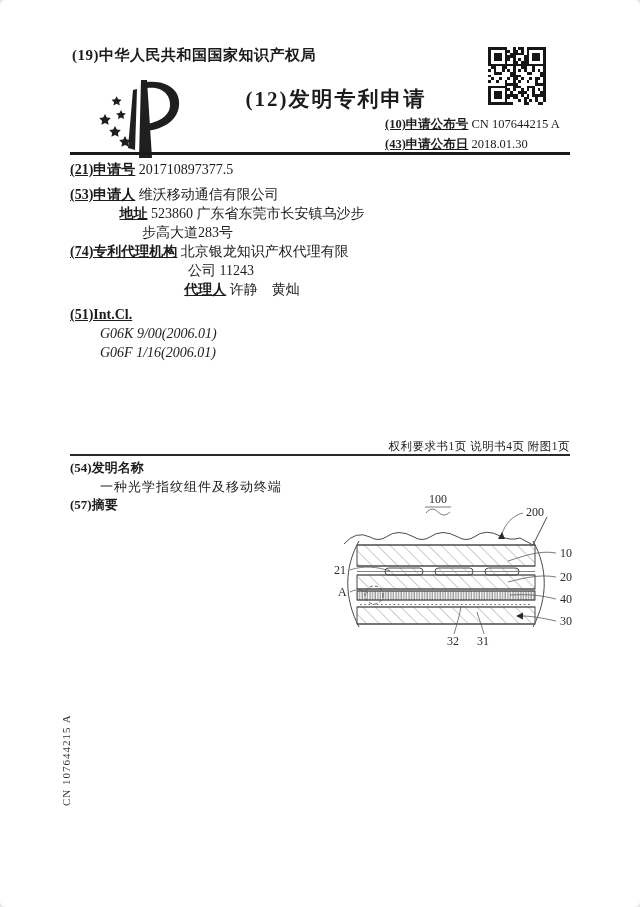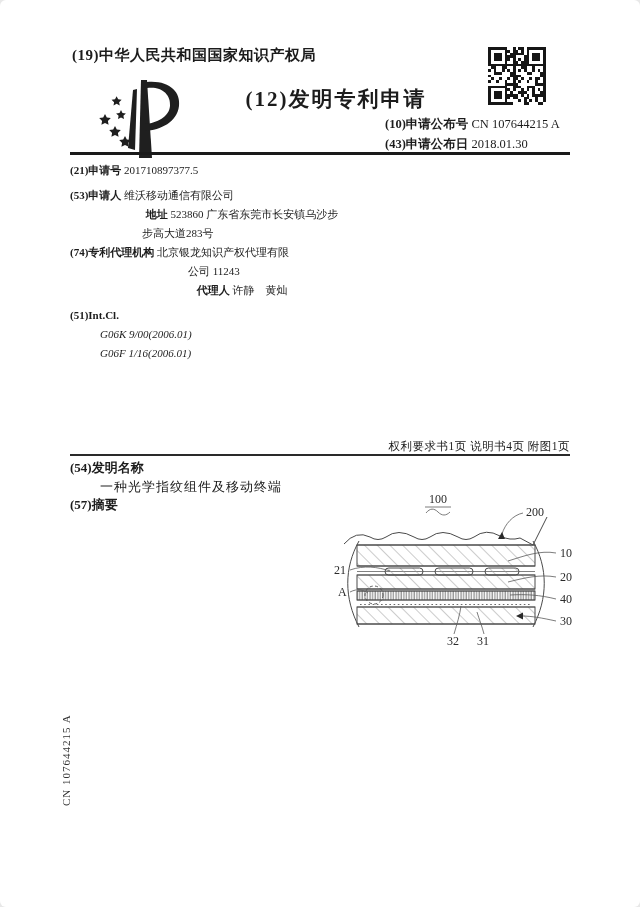"(10)申请公布号" .b { text-decoration: none -> underline }
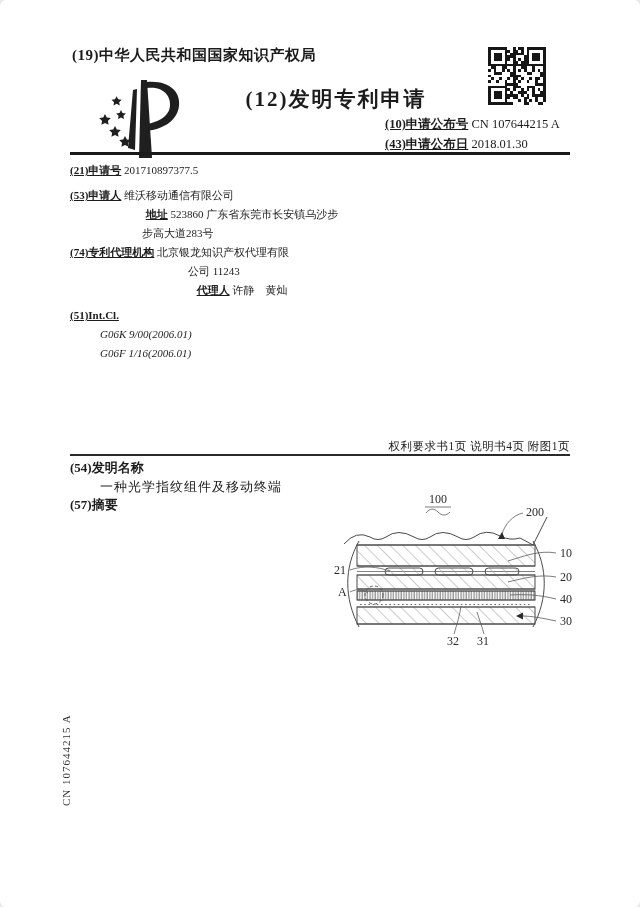"(21)申请号 201710897377.5" .biblio { font-size: 11px -> 14px }
